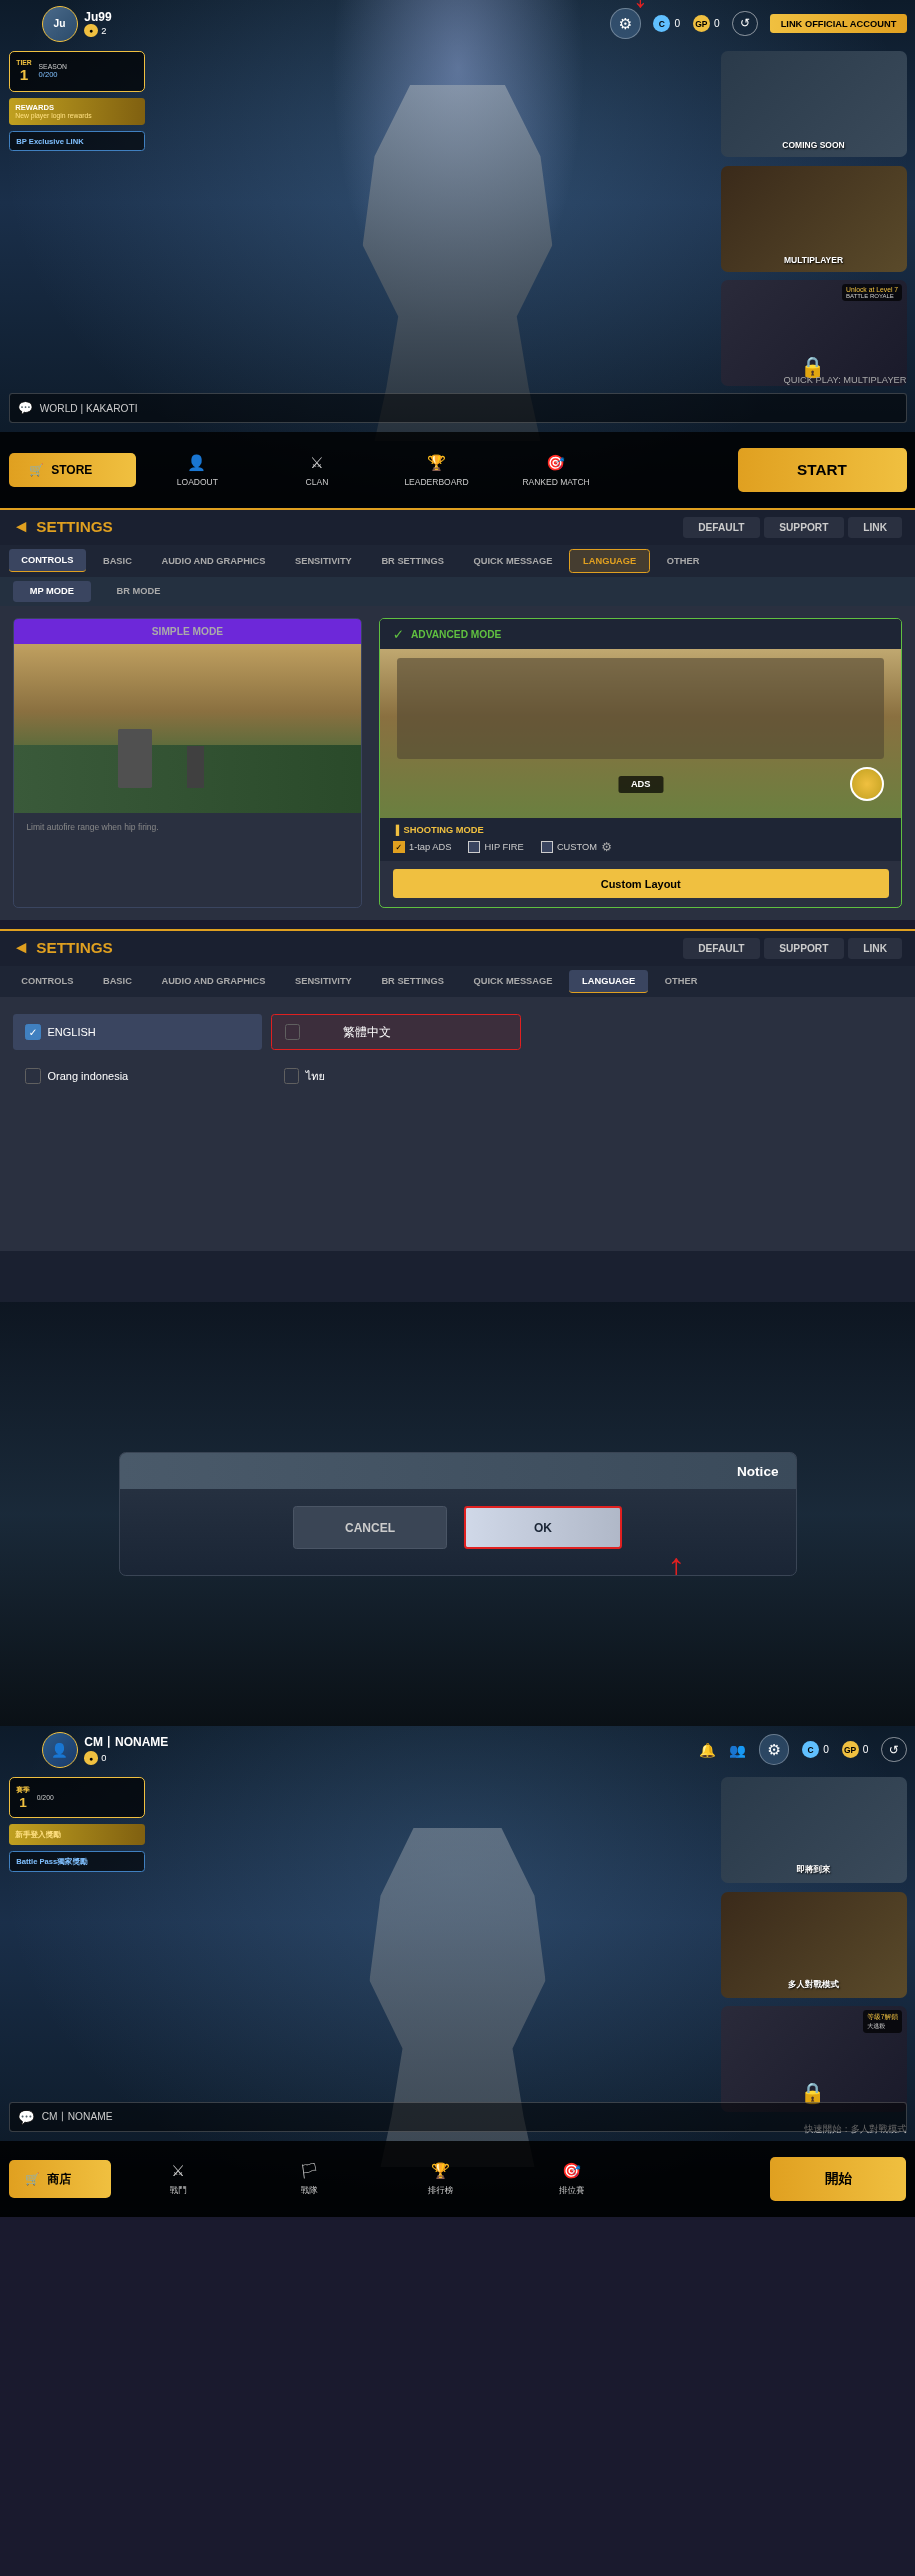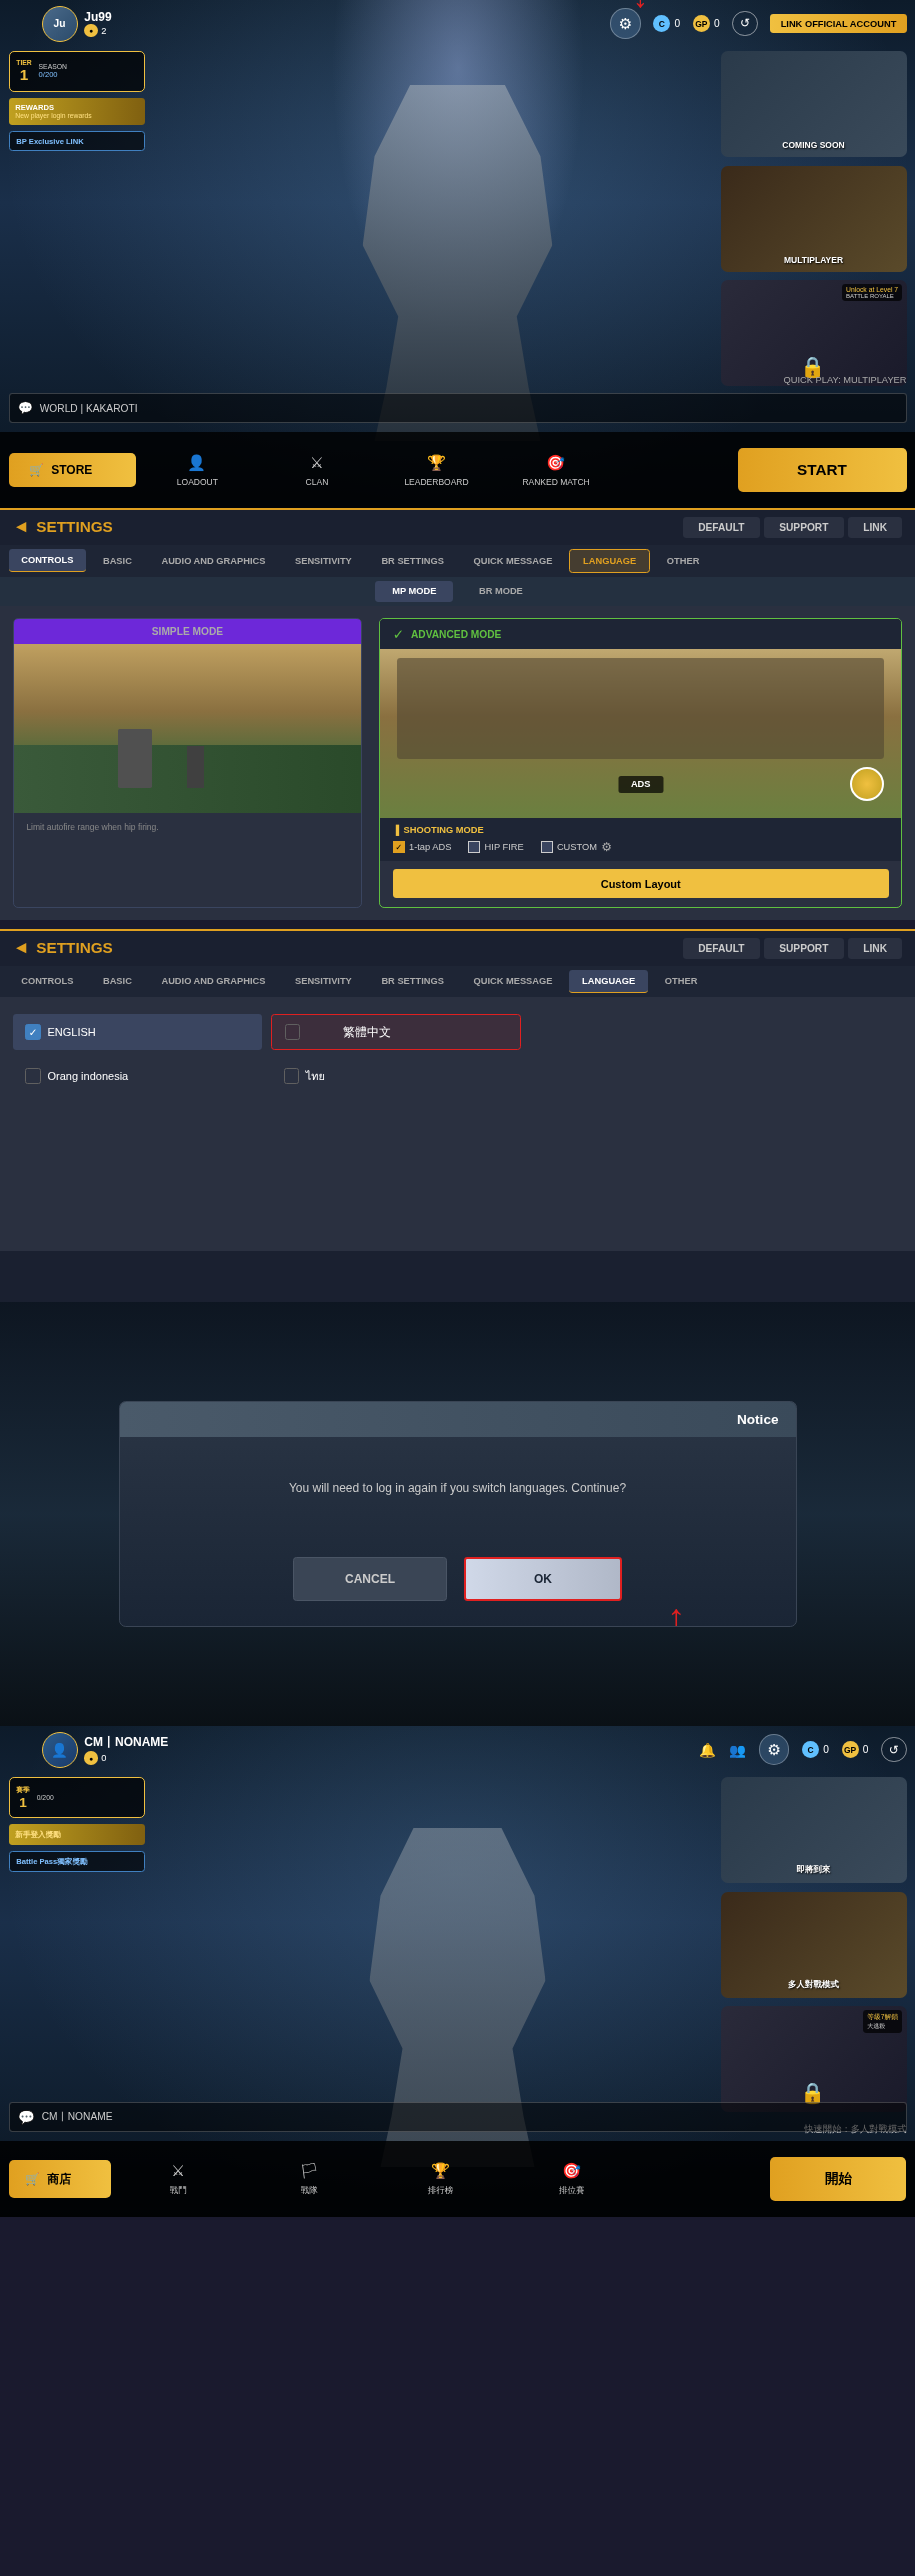"MP MODE" .mode-tabs { justify-content: center -> none }
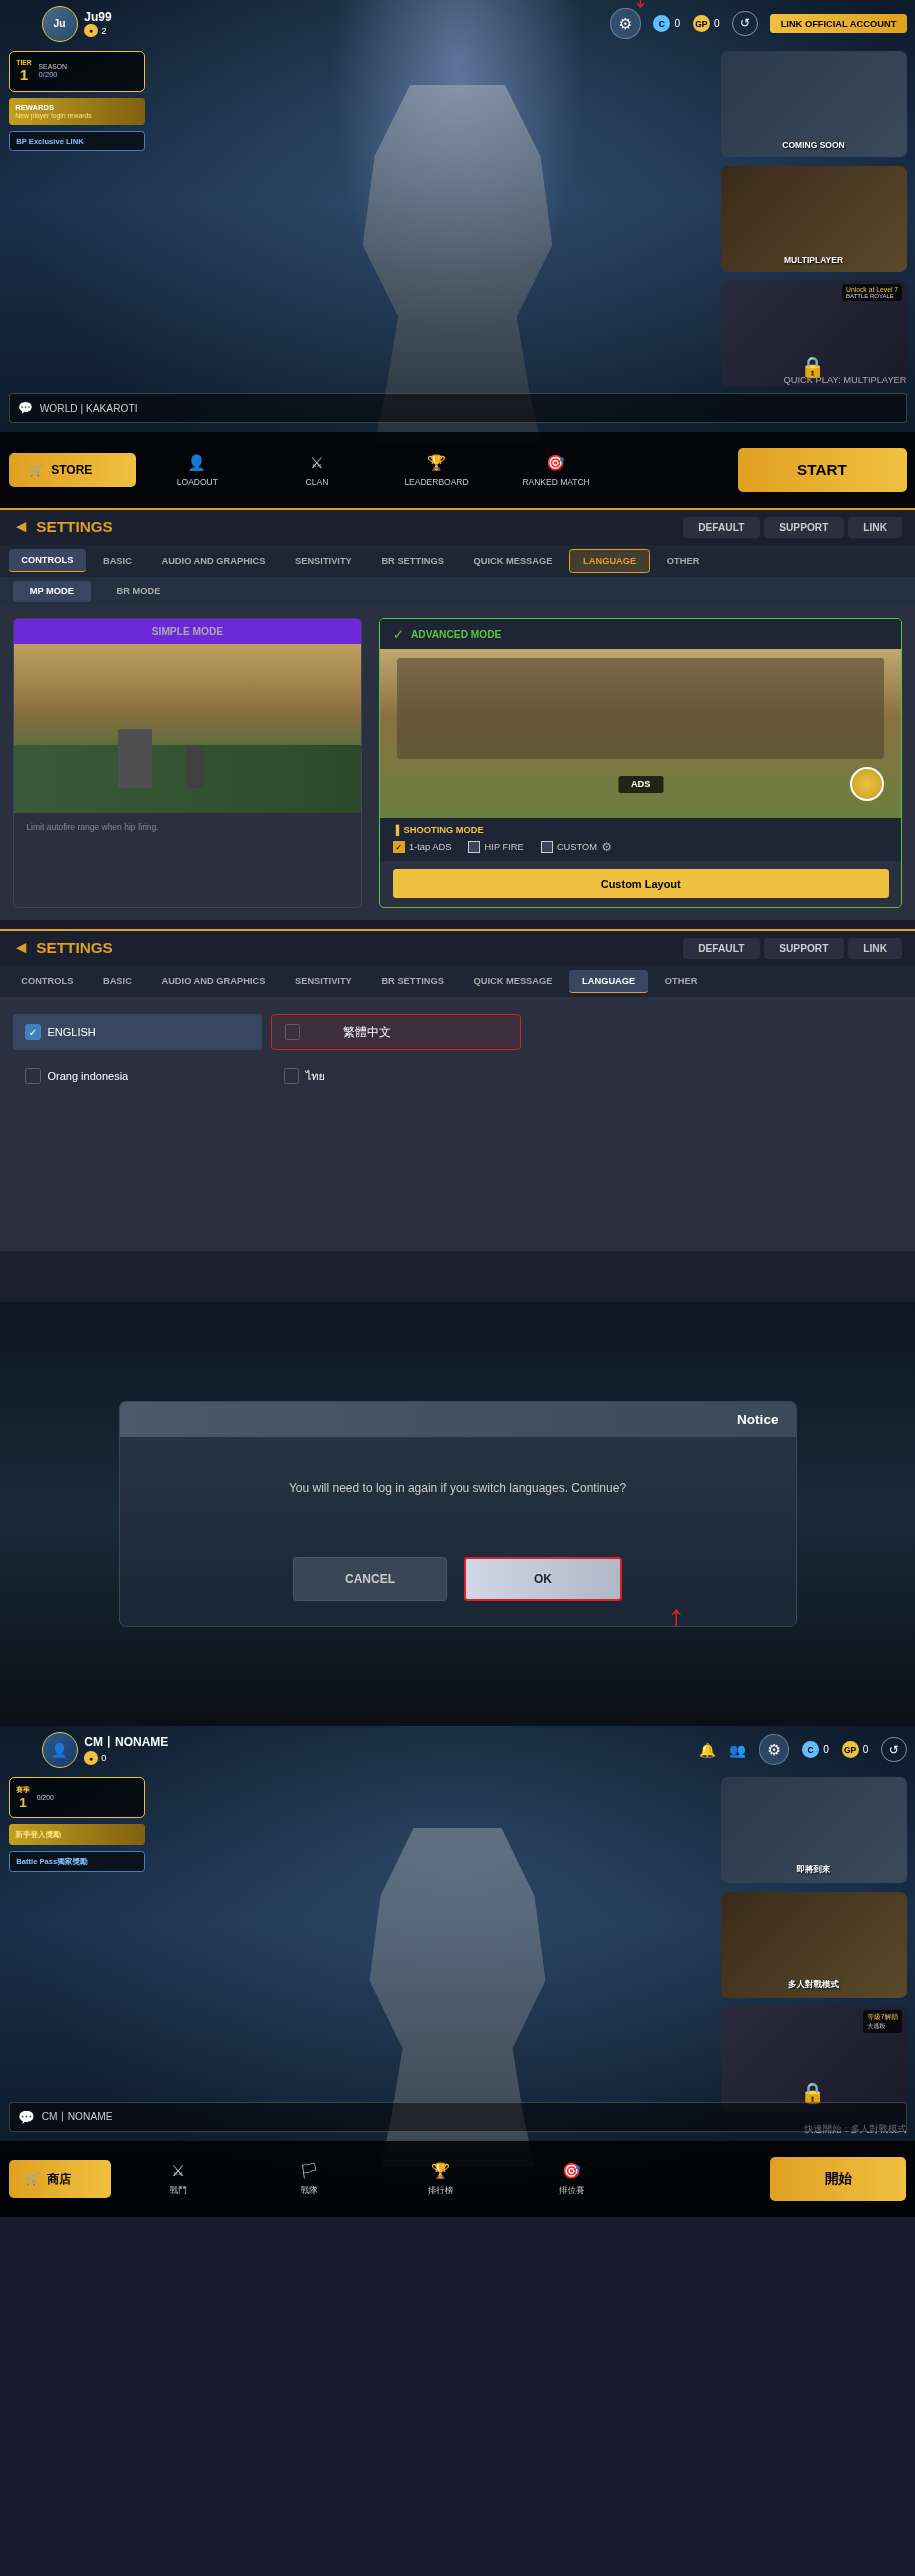"You will need to log" div.notice-body { html: <div> <p>You will need to log in again if you switch languages. Continue?</p> </div> -> none }
